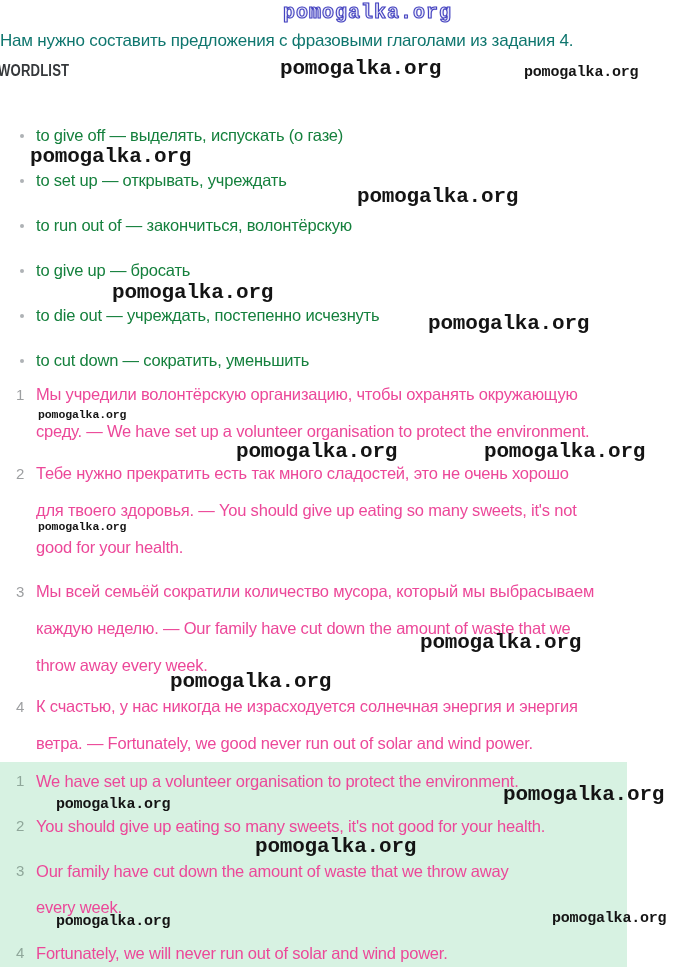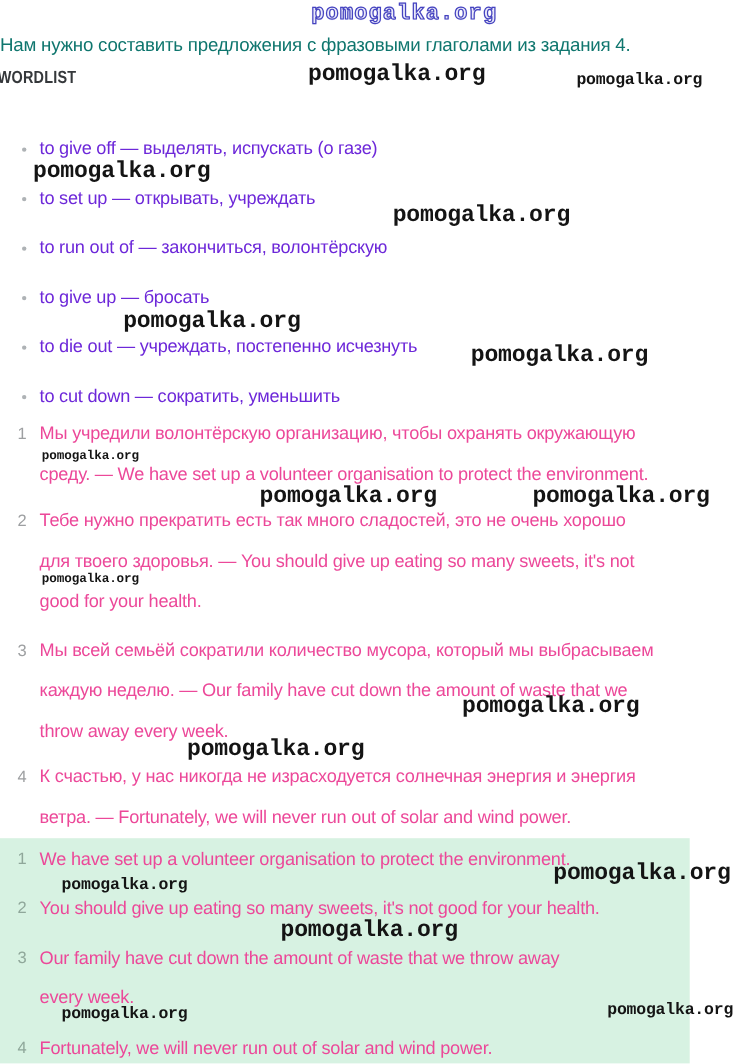"to give off — выделять," .wl-item { color: #6d28d9 -> #15803d }
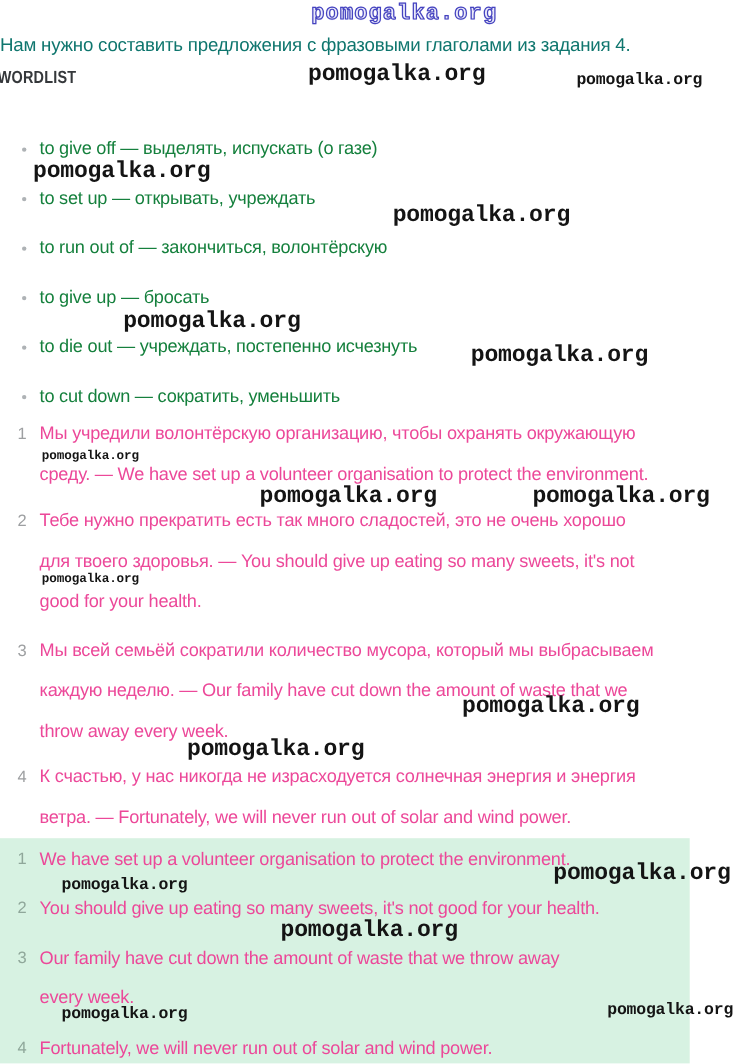"ветра. — Fortunately, we will" p { text: will -> good }
